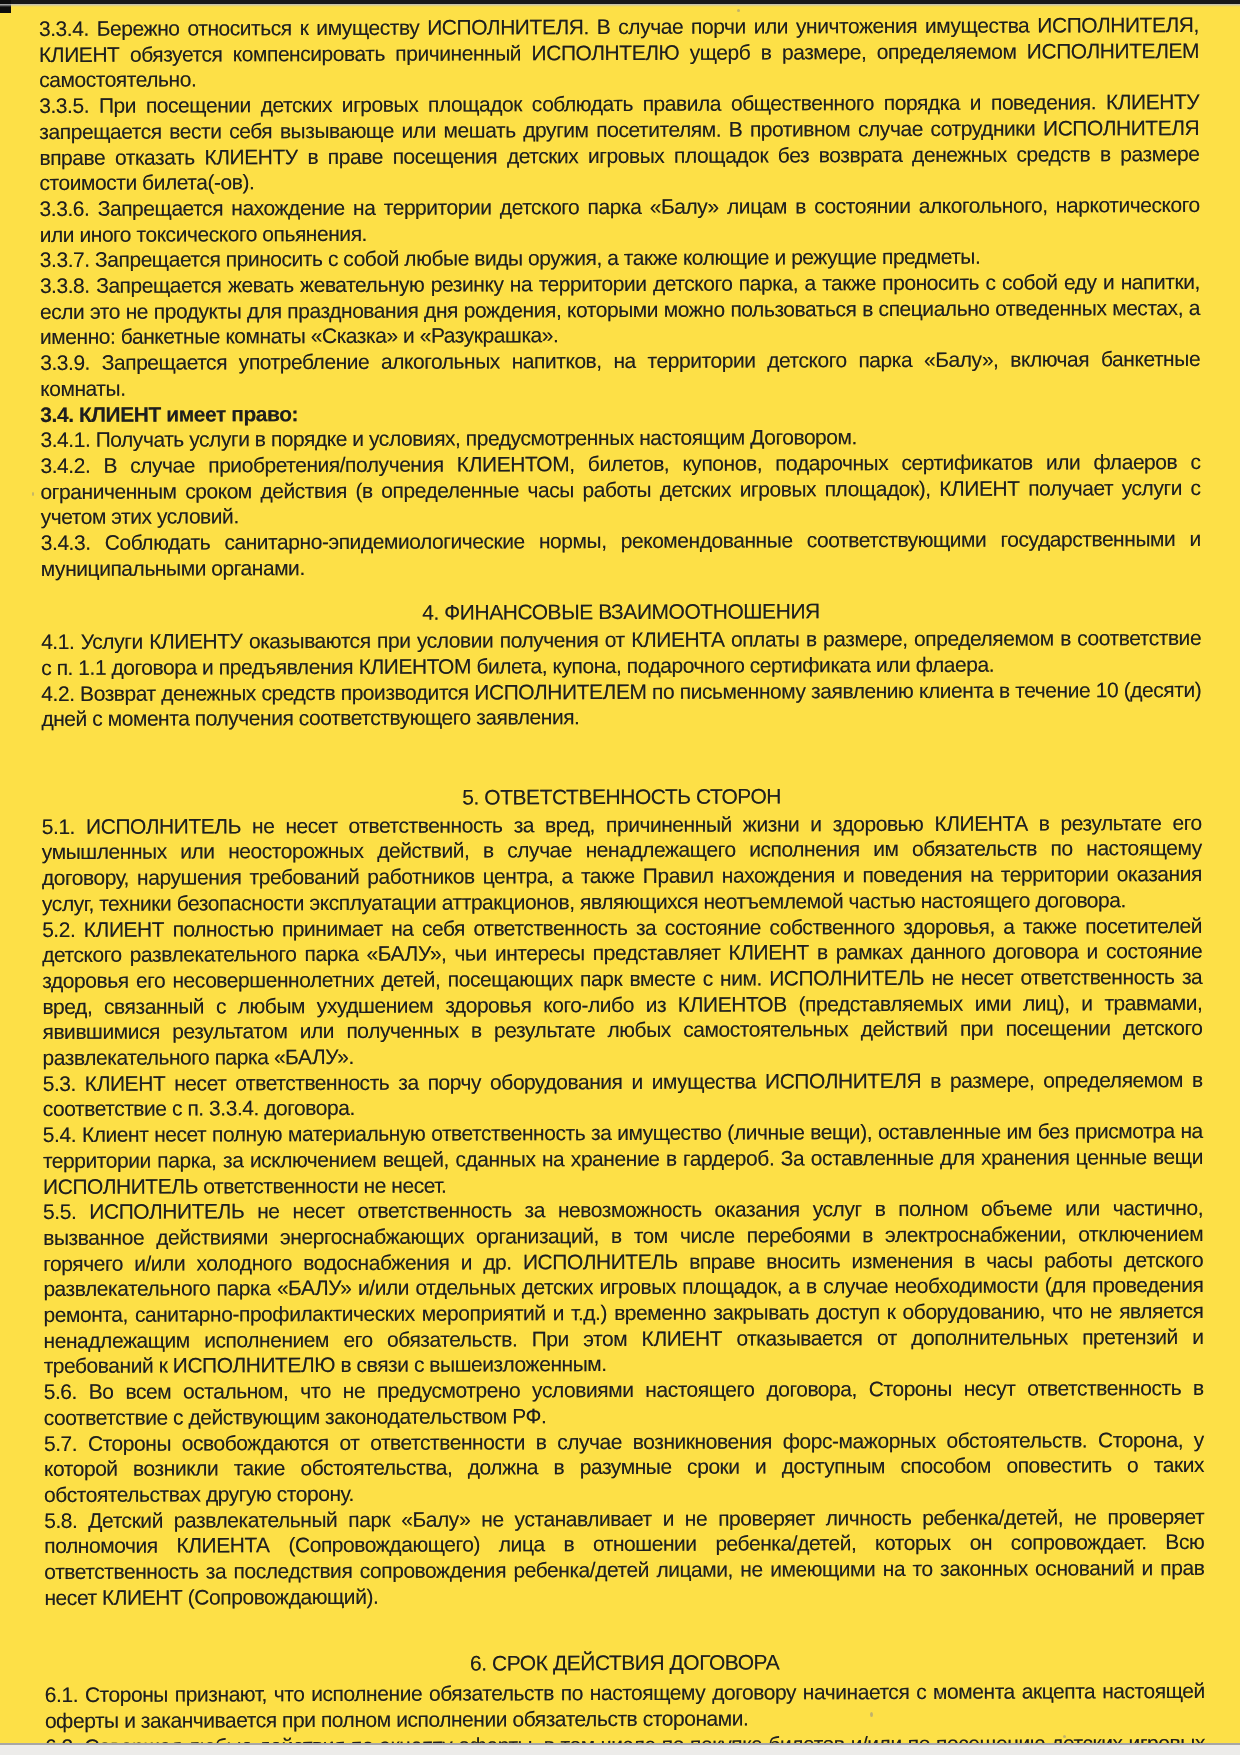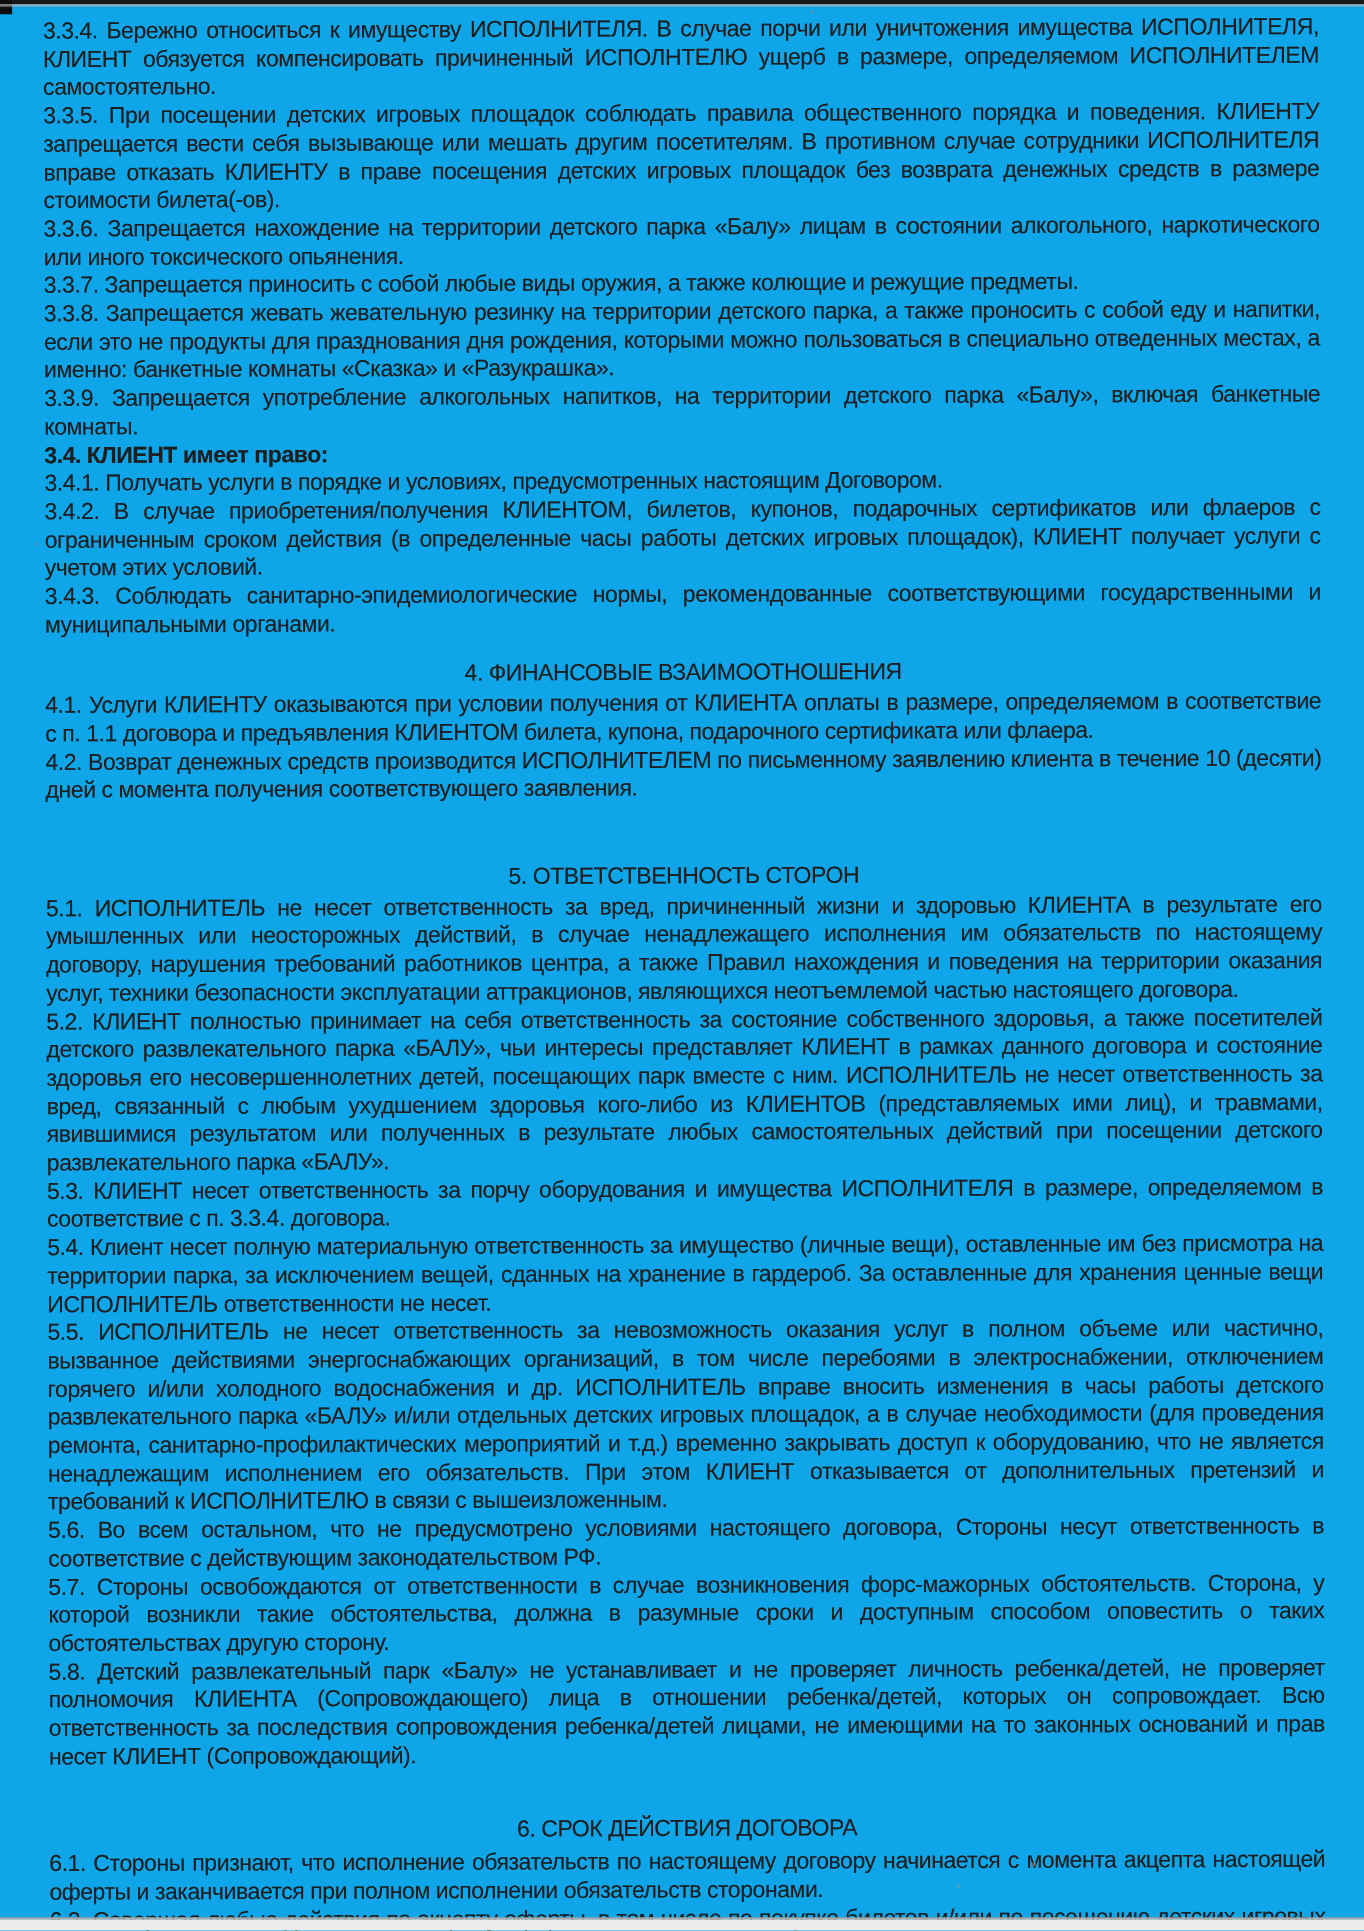"3.3.4. Бережно относиться к имуществу" .page { background: #0ea5e9 -> #fde047 }
